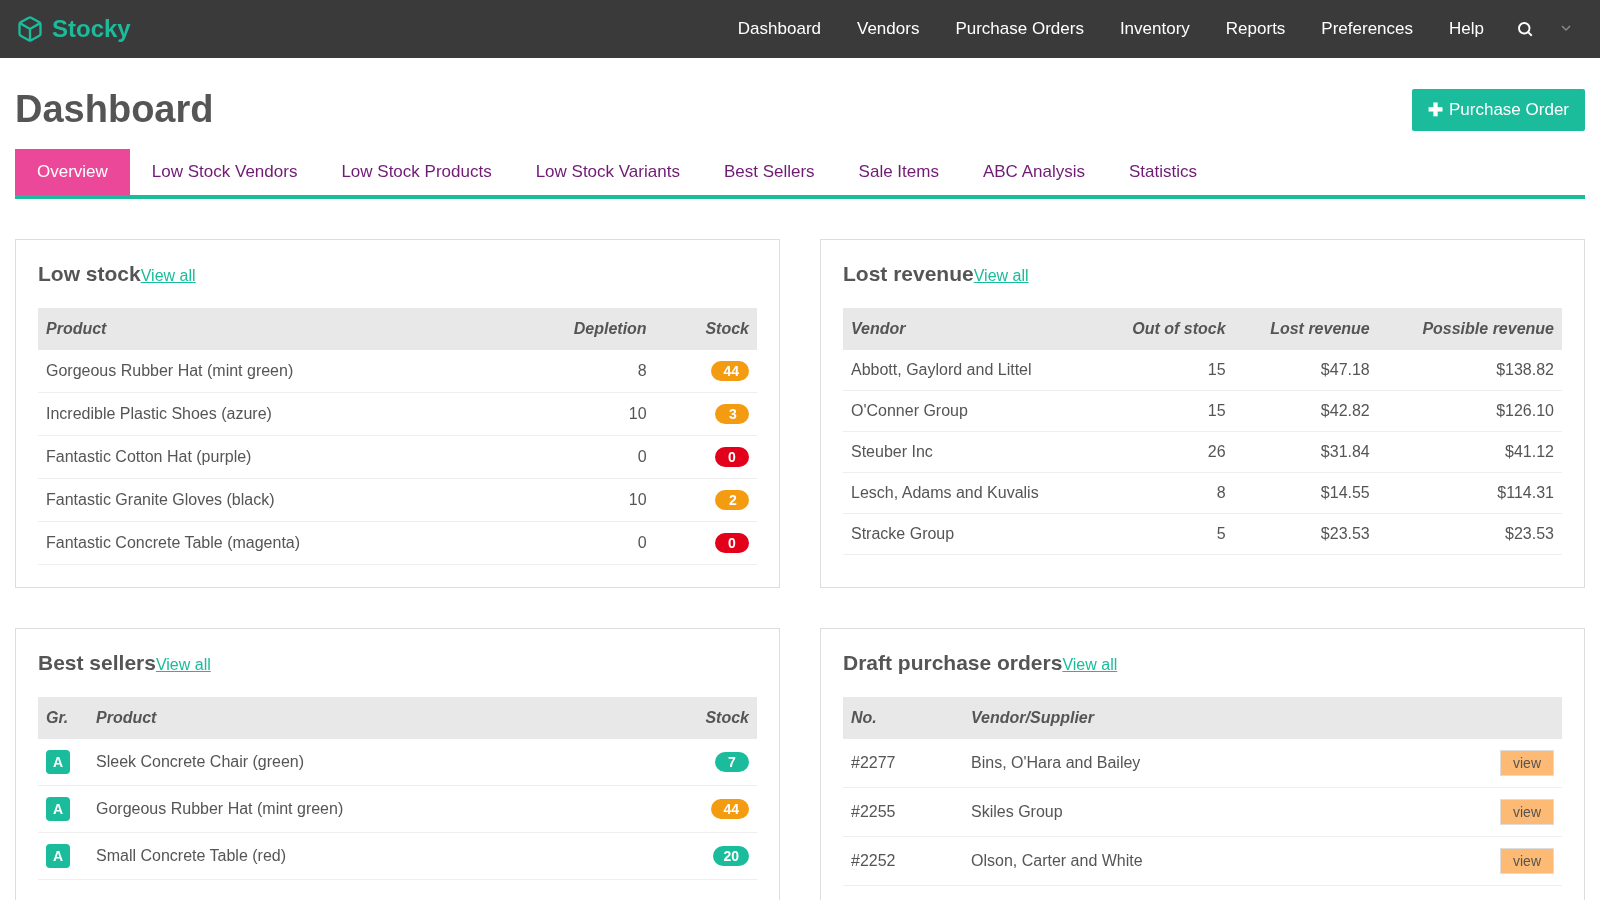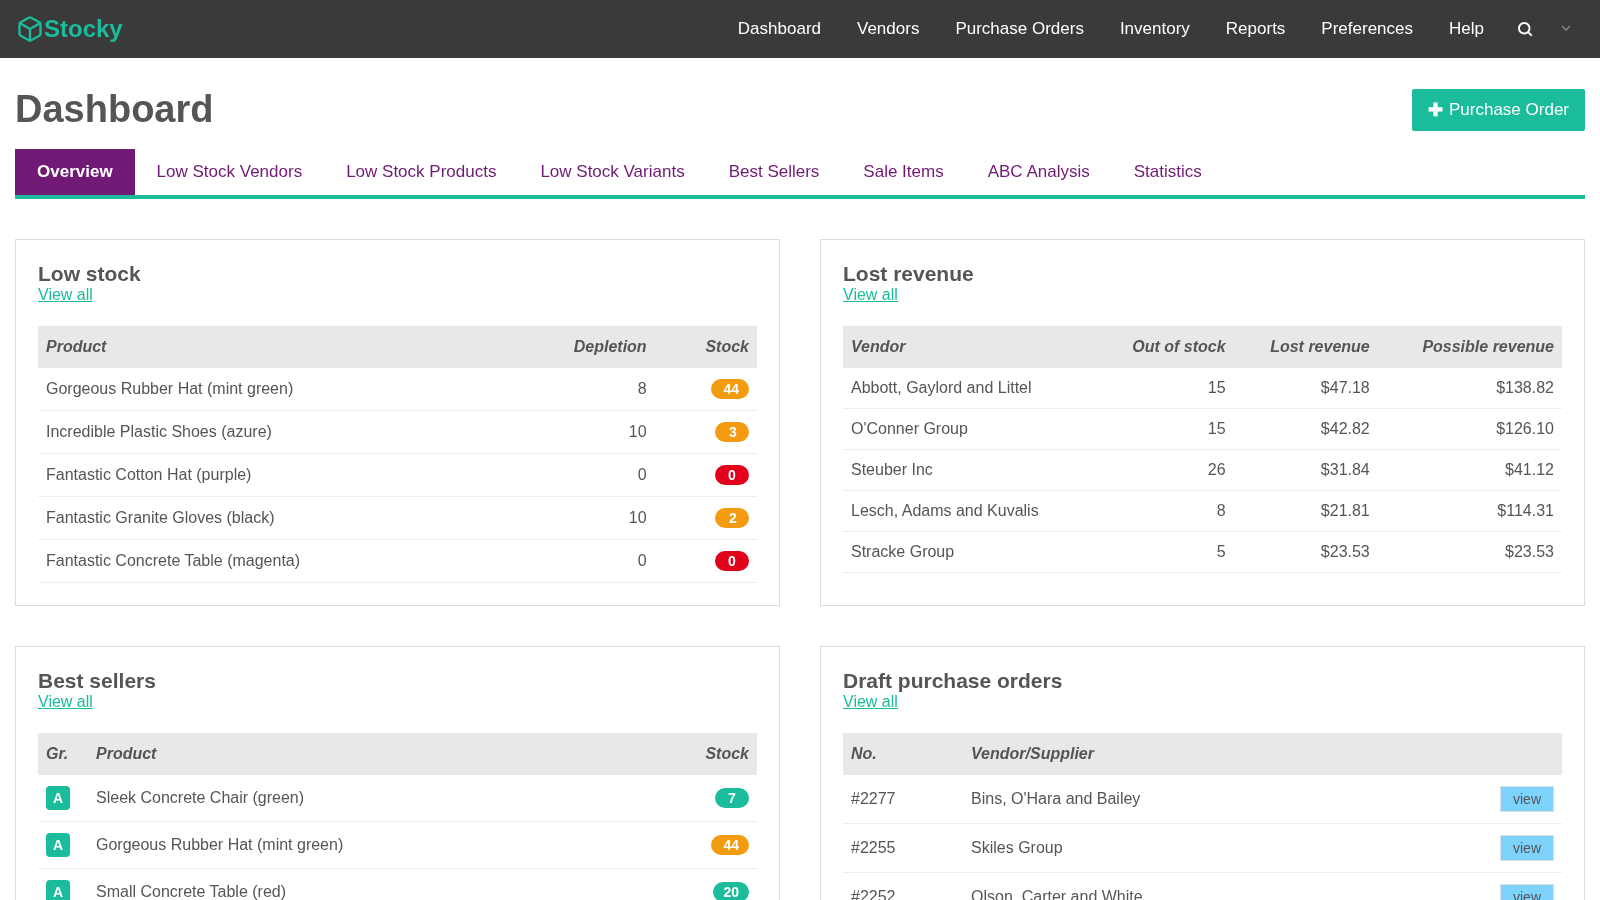"Stocky" .logo { gap: none -> 8px }
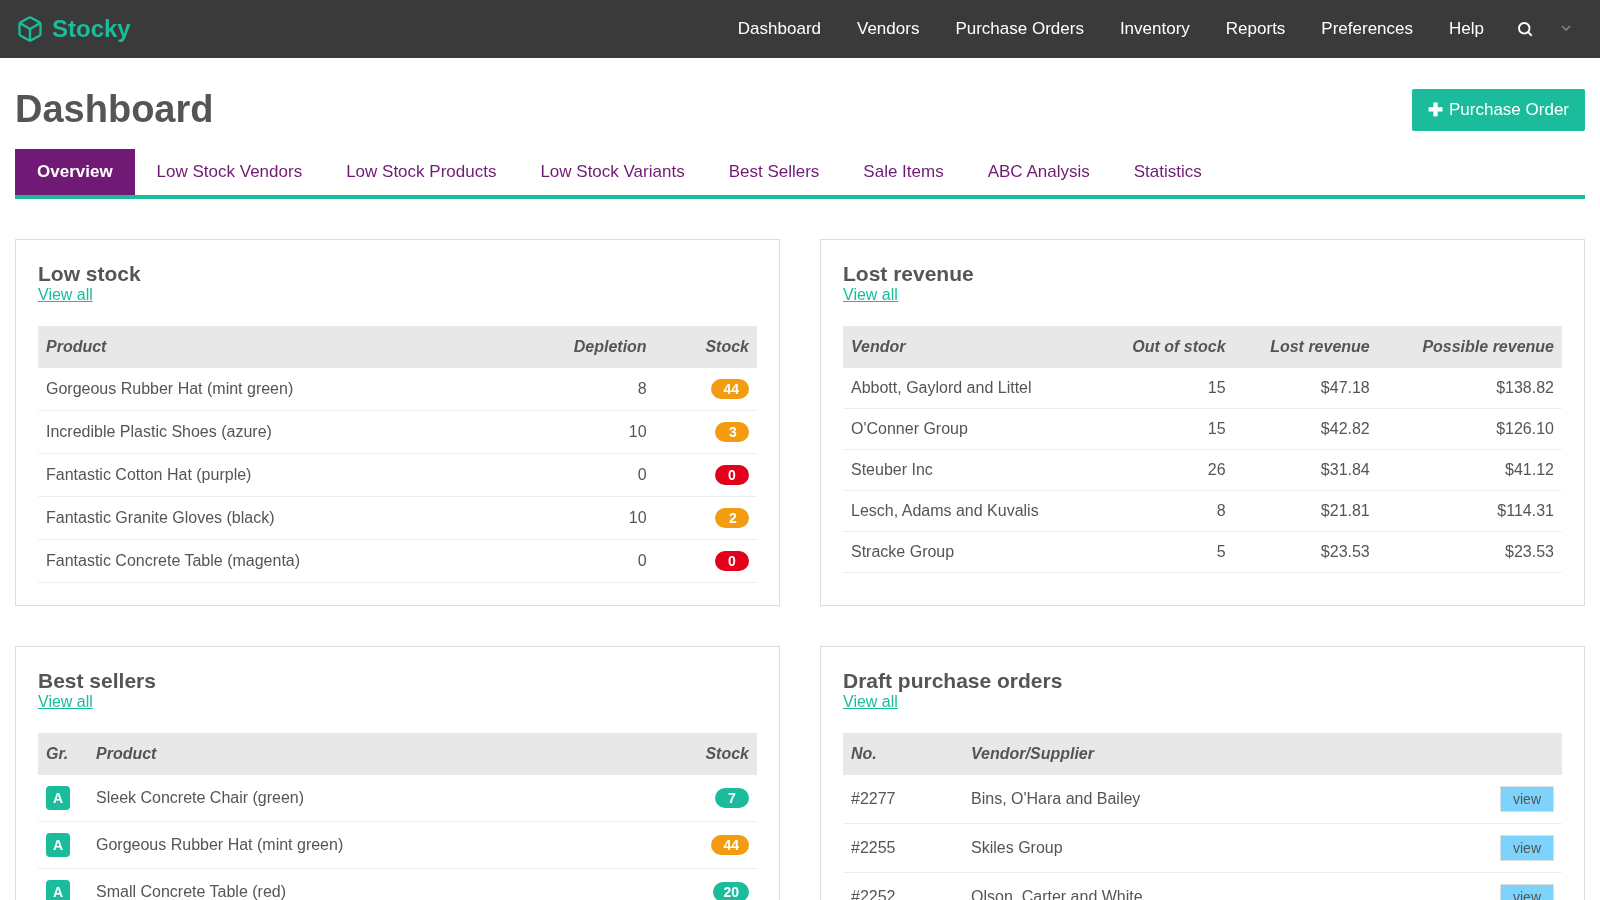"Overview" .tab.active { background: #701a75 -> #ec4899; font-weight: bold -> none }
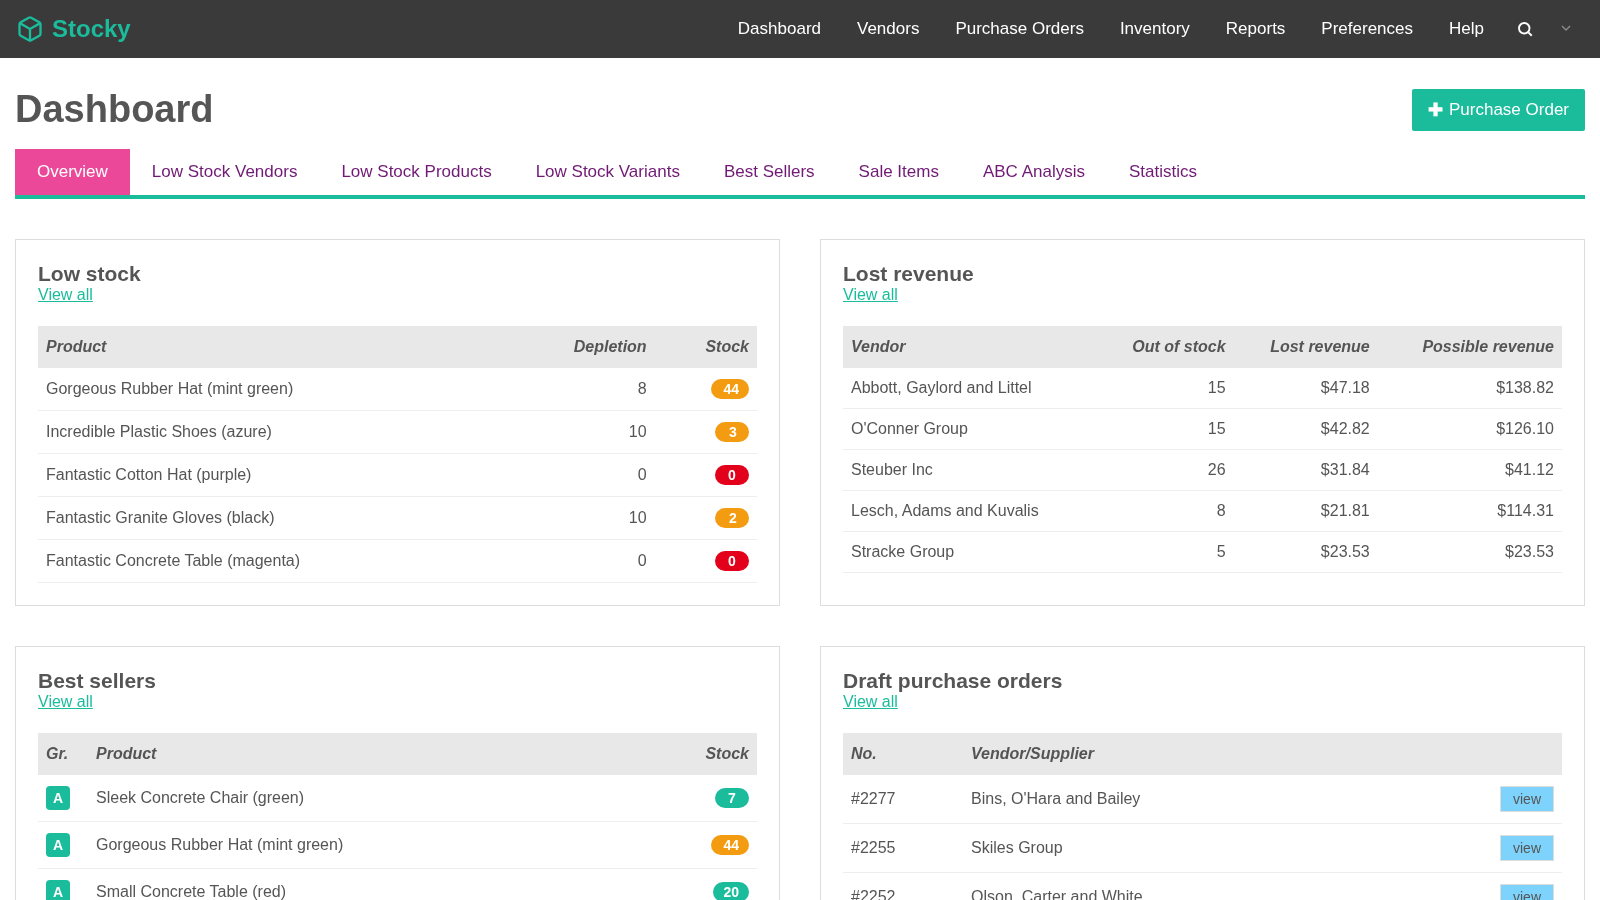"Low stock" .card-header { flex-direction: column -> none; justify-content: flex-end -> flex-start }
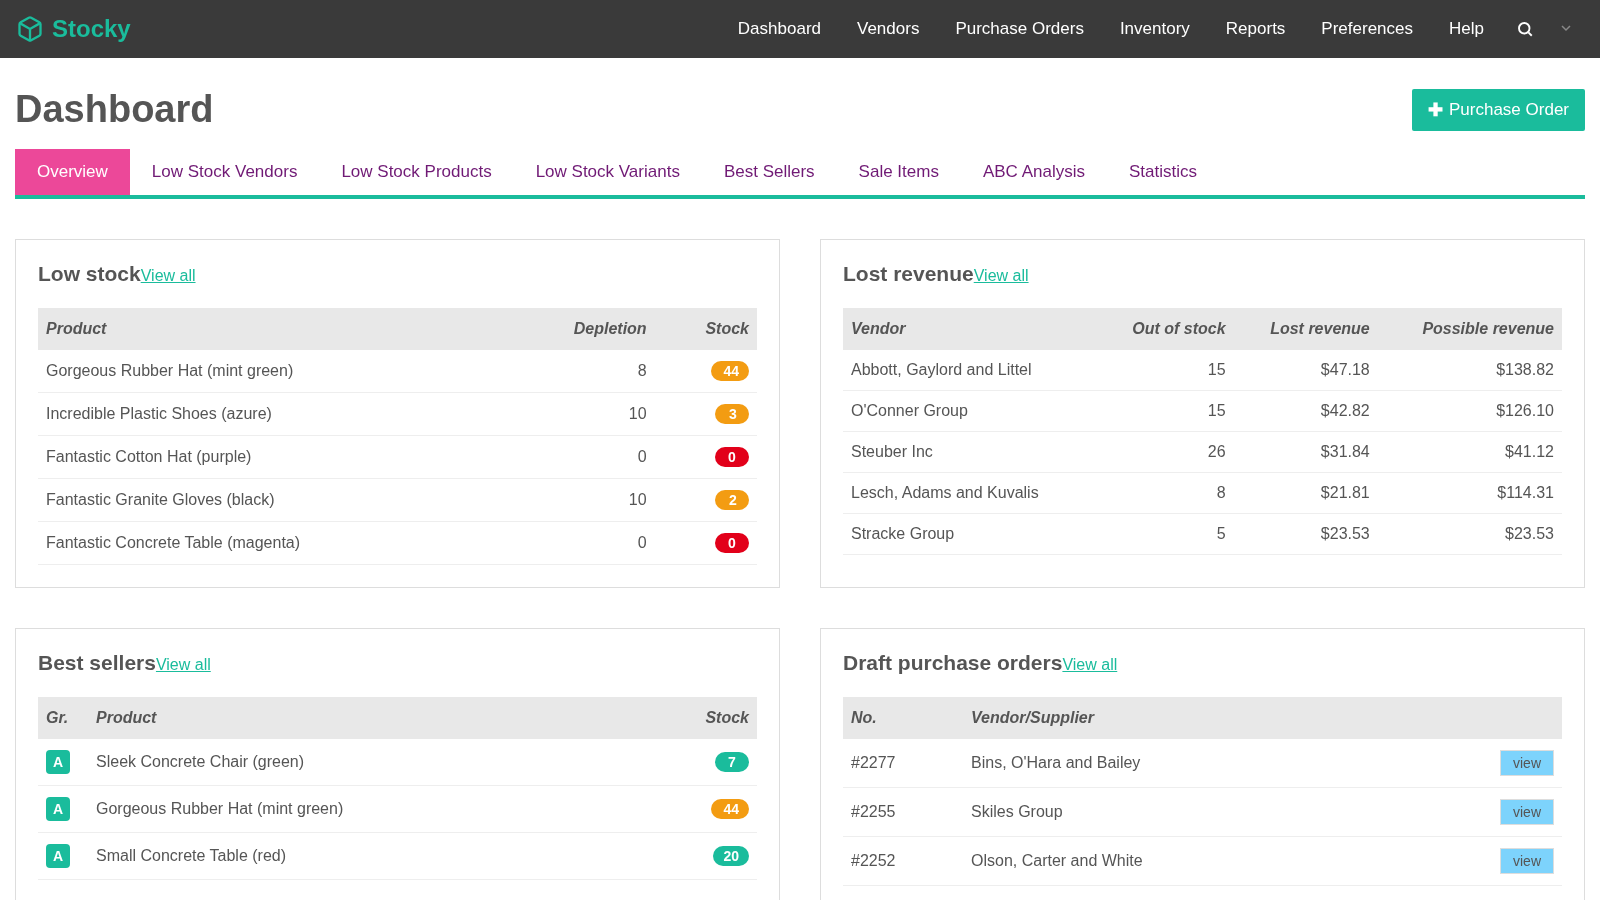"$21.81" td.right { text: $21.81 -> $14.55 }
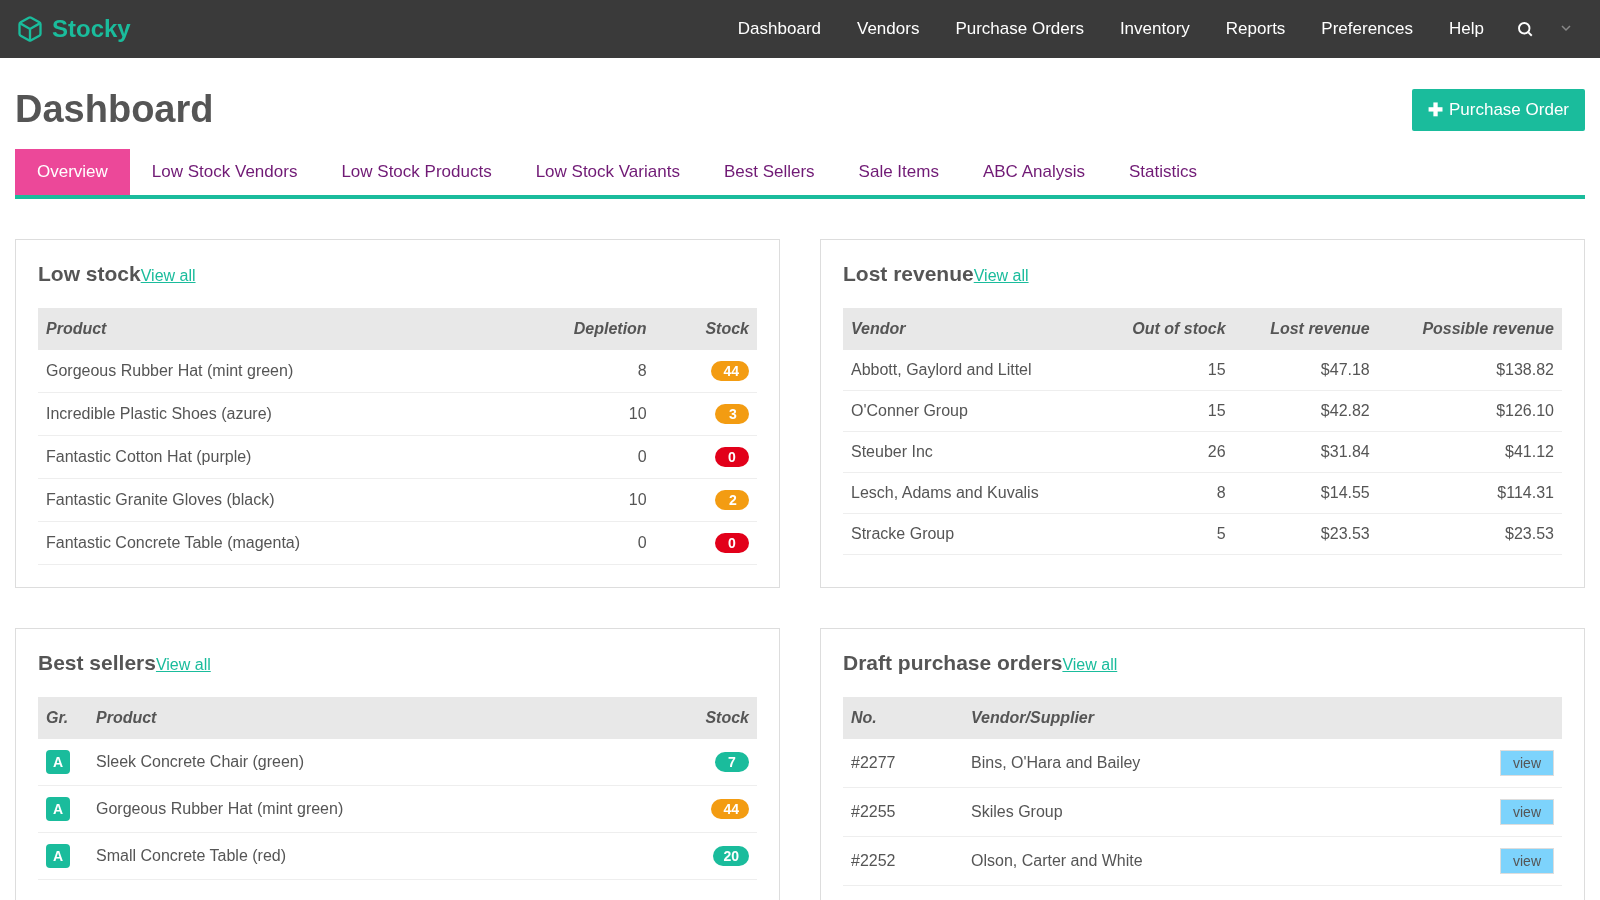"view" .btn-view { background: #7dd3fc -> #fdba74 }
